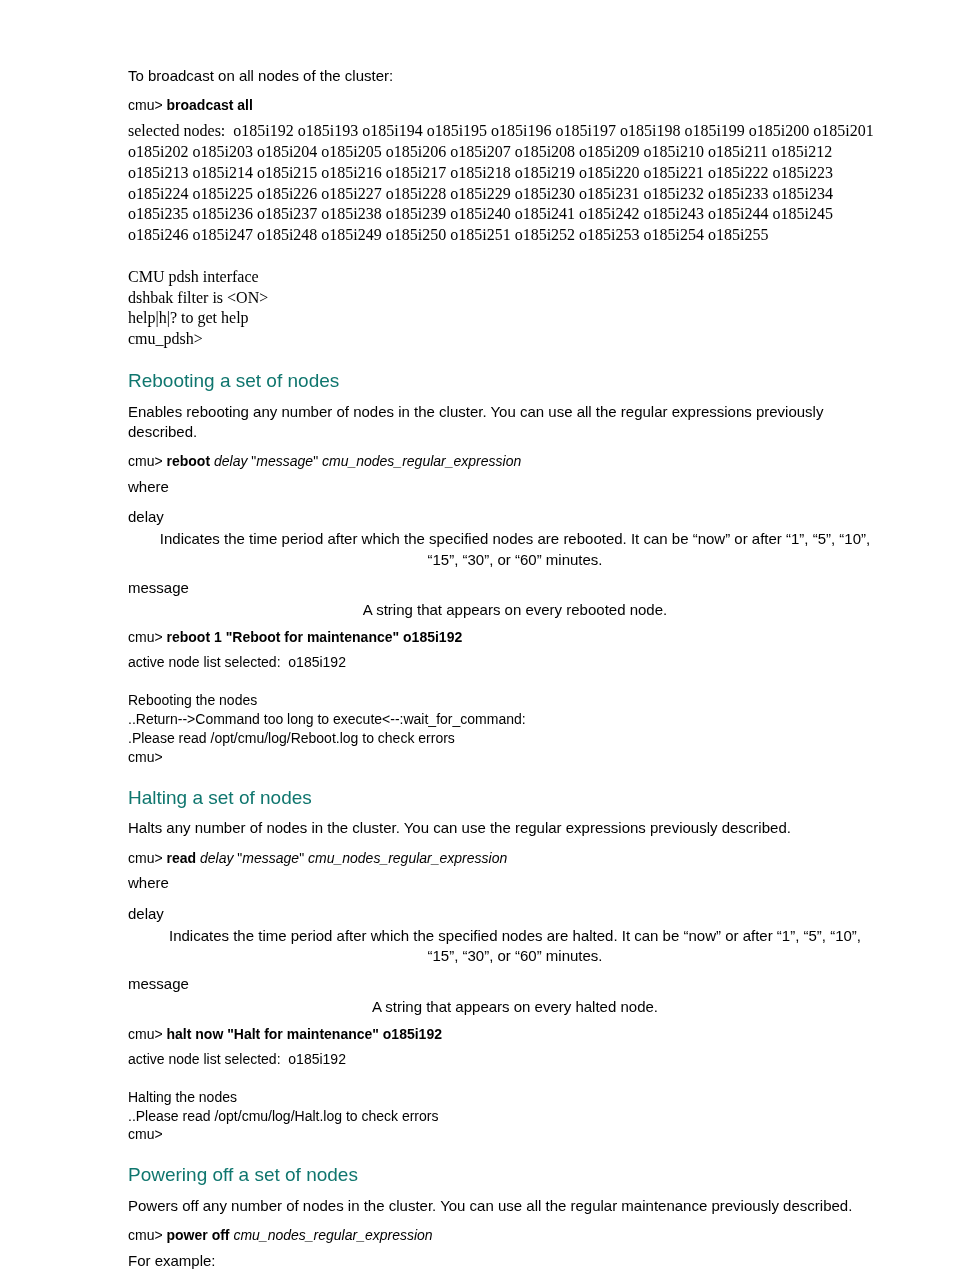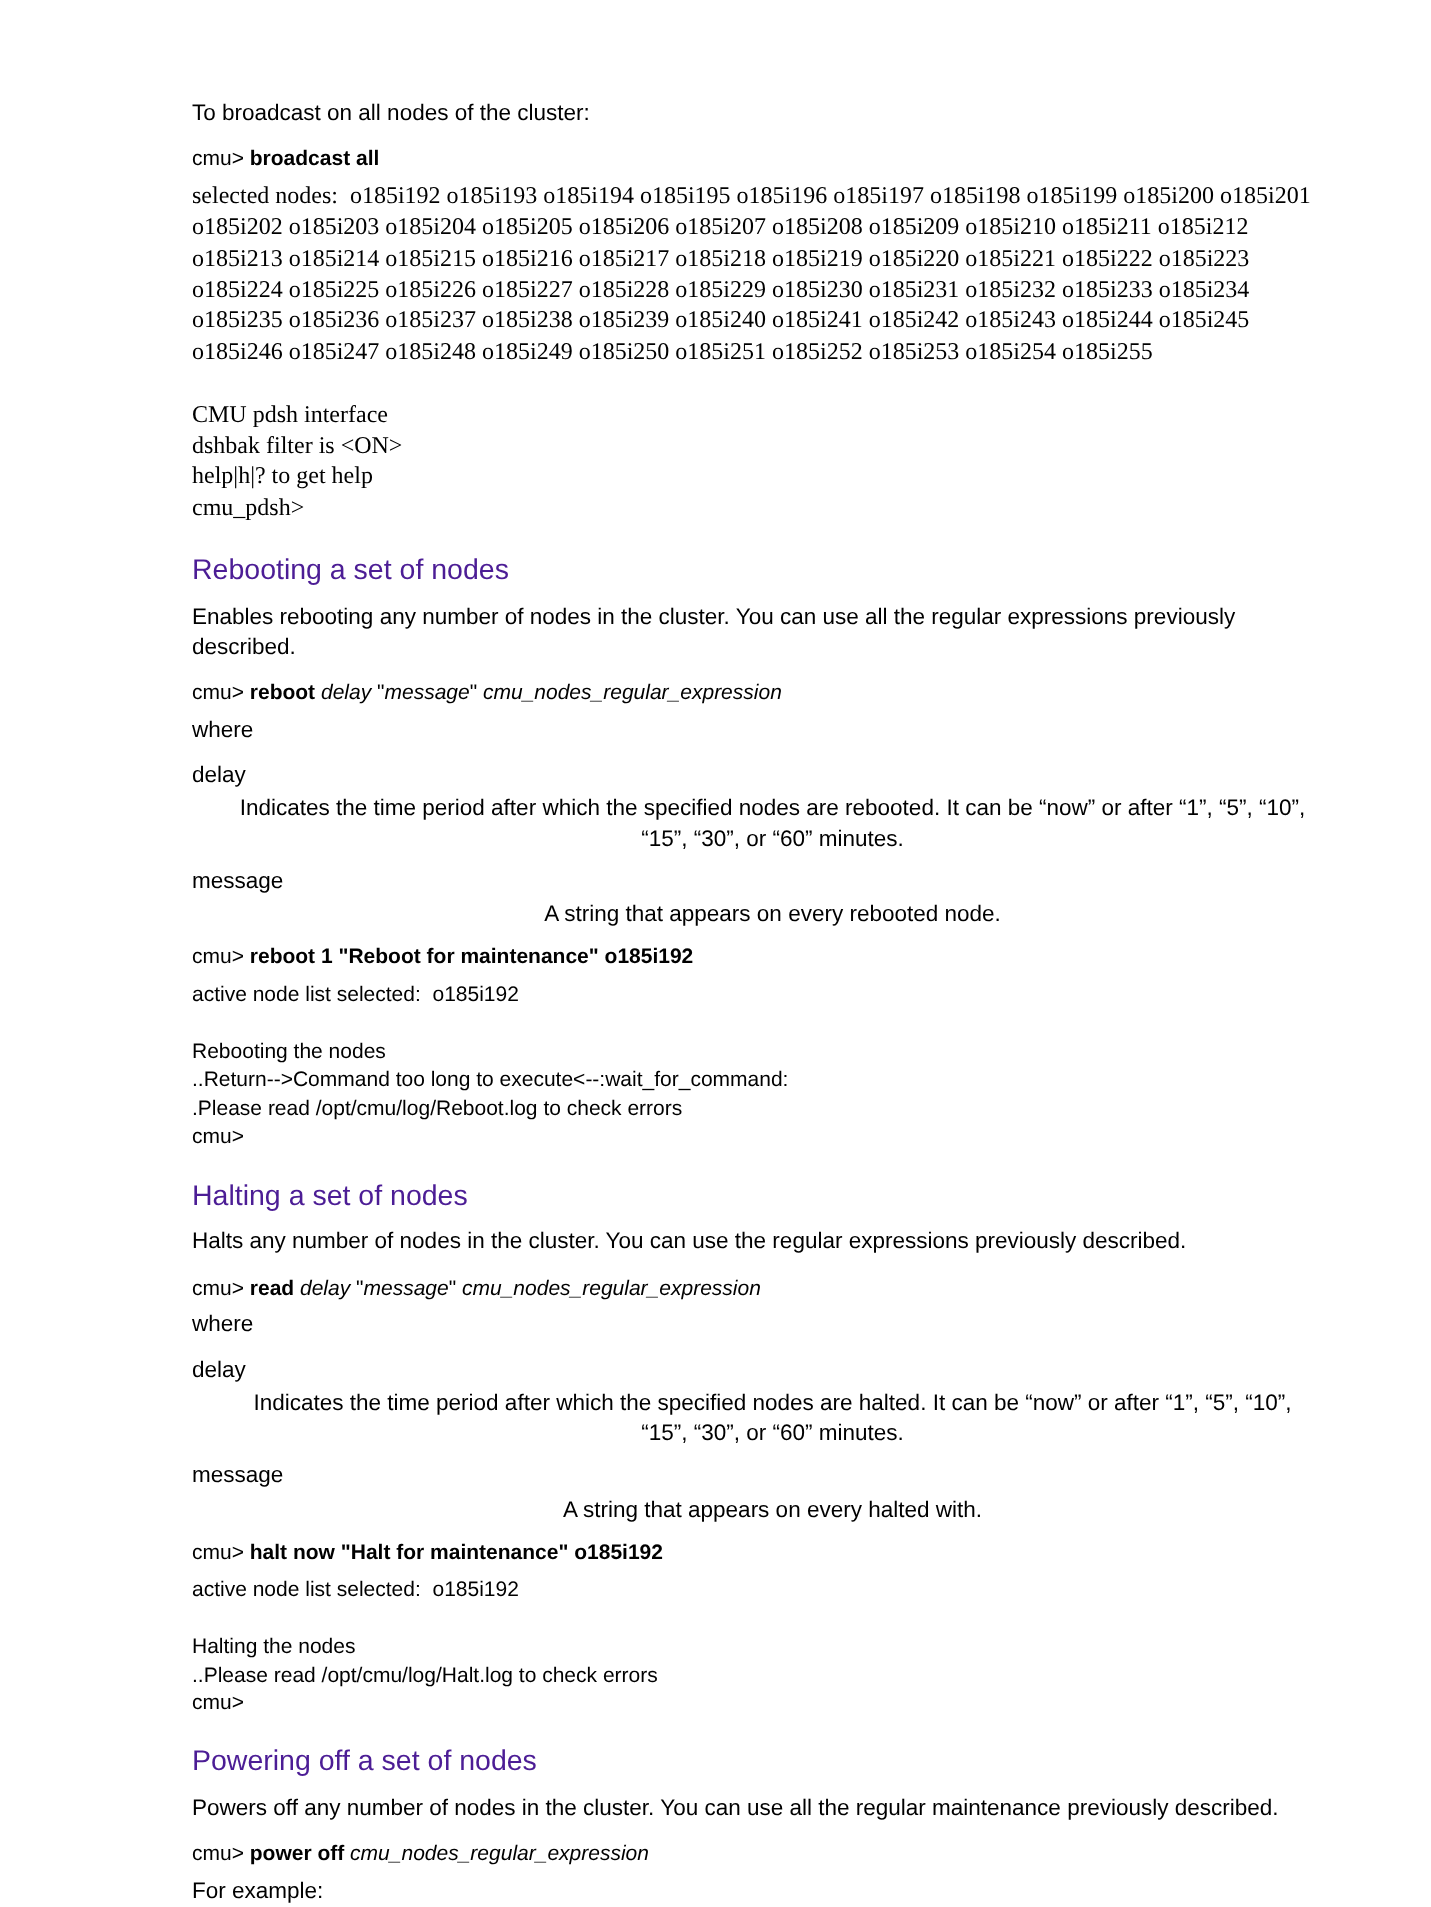"Rebooting a set of nodes" h2 { color: #4c1d95 -> #0f766e }
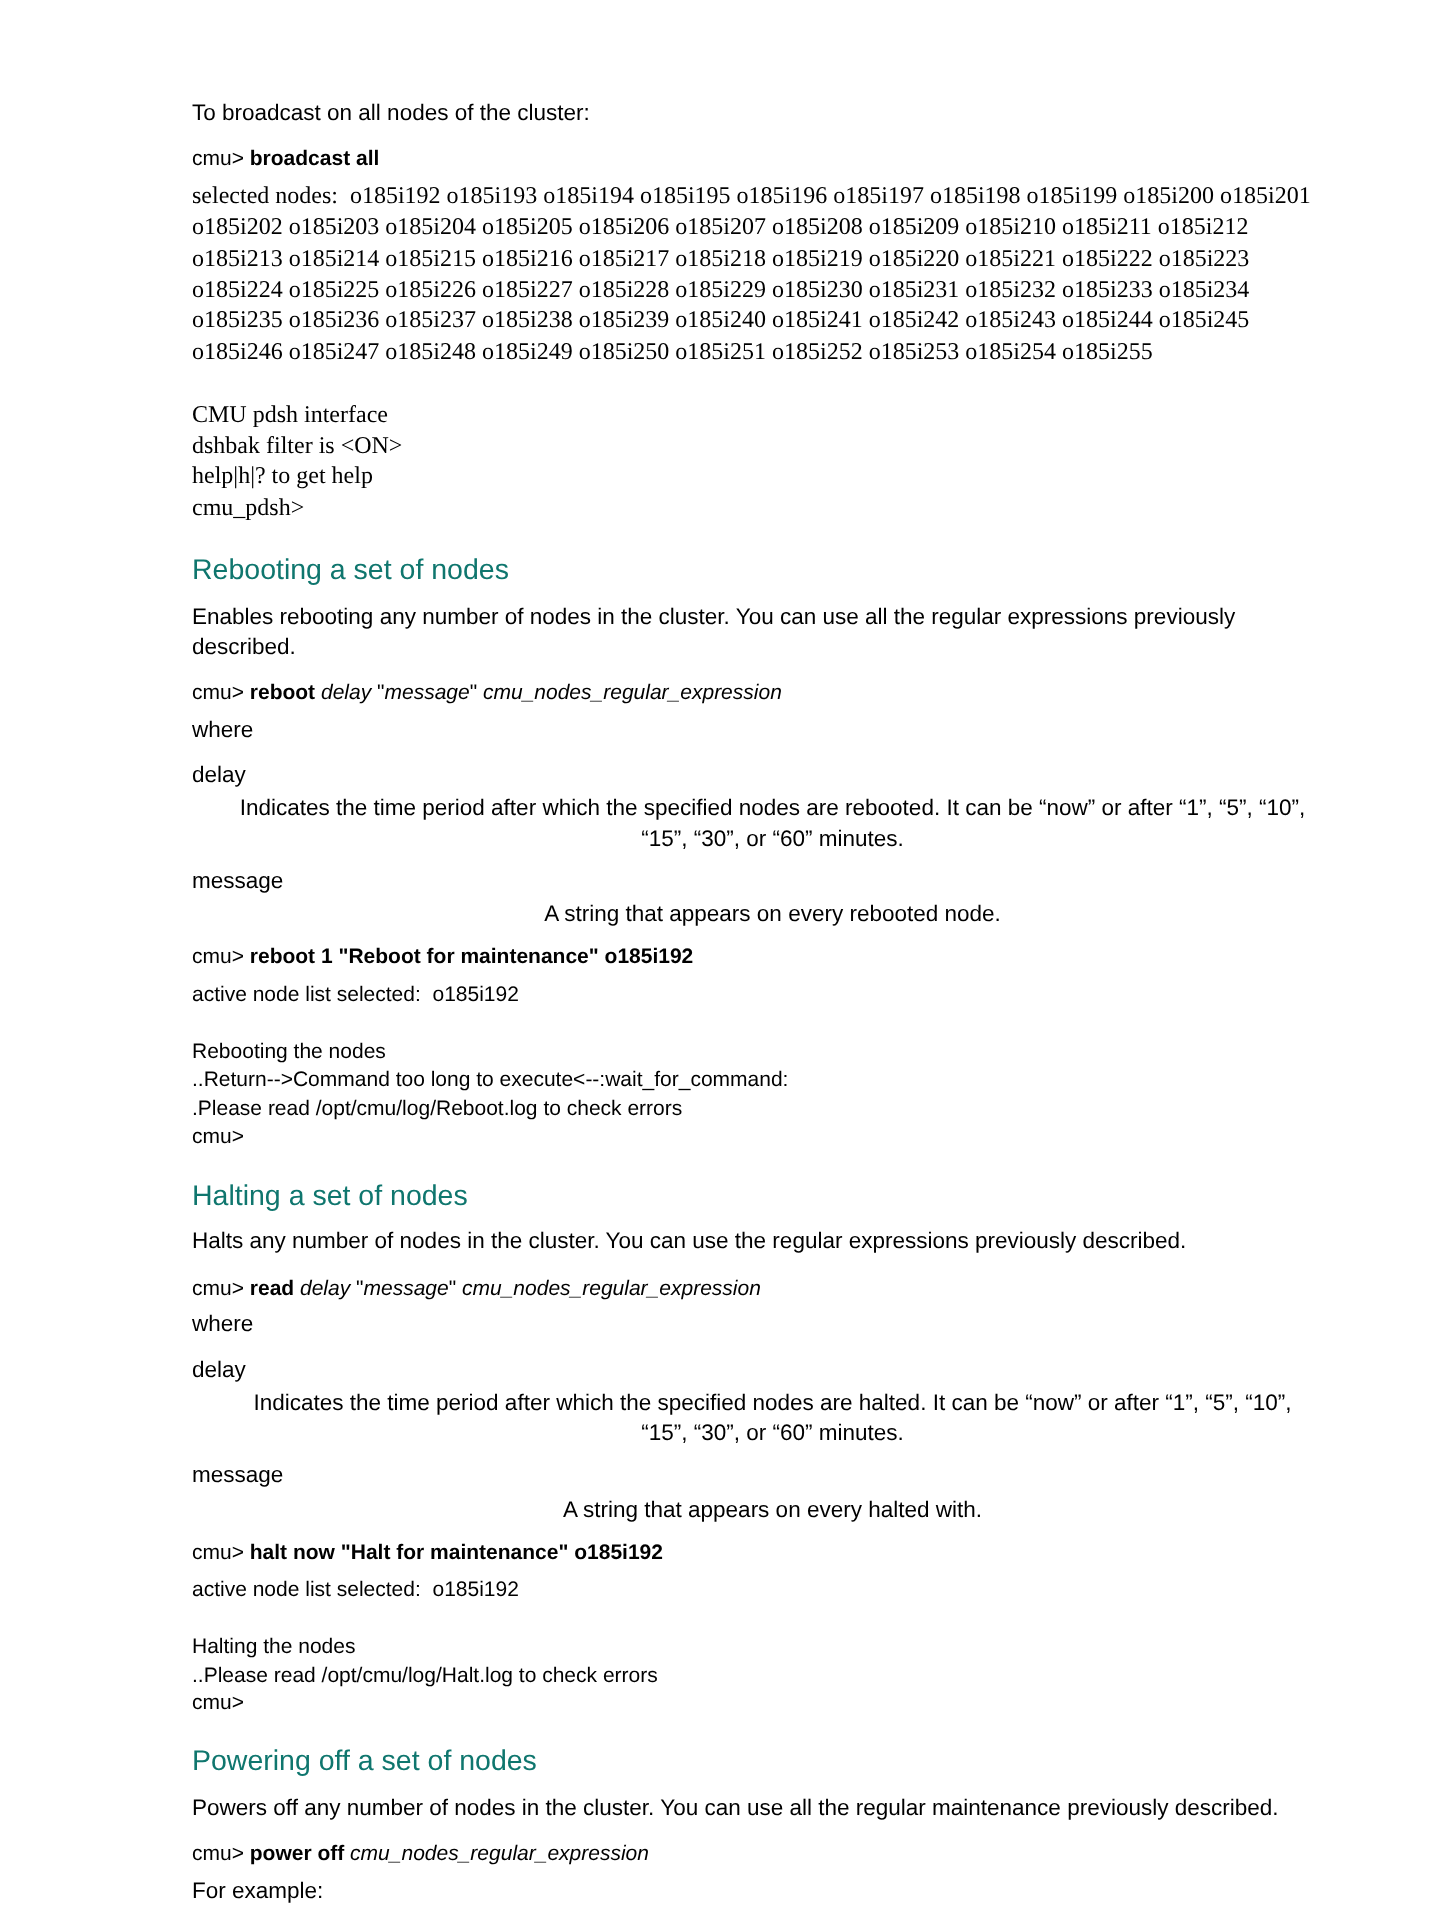"A string that appears on every halted" p.def { text: with -> node }
